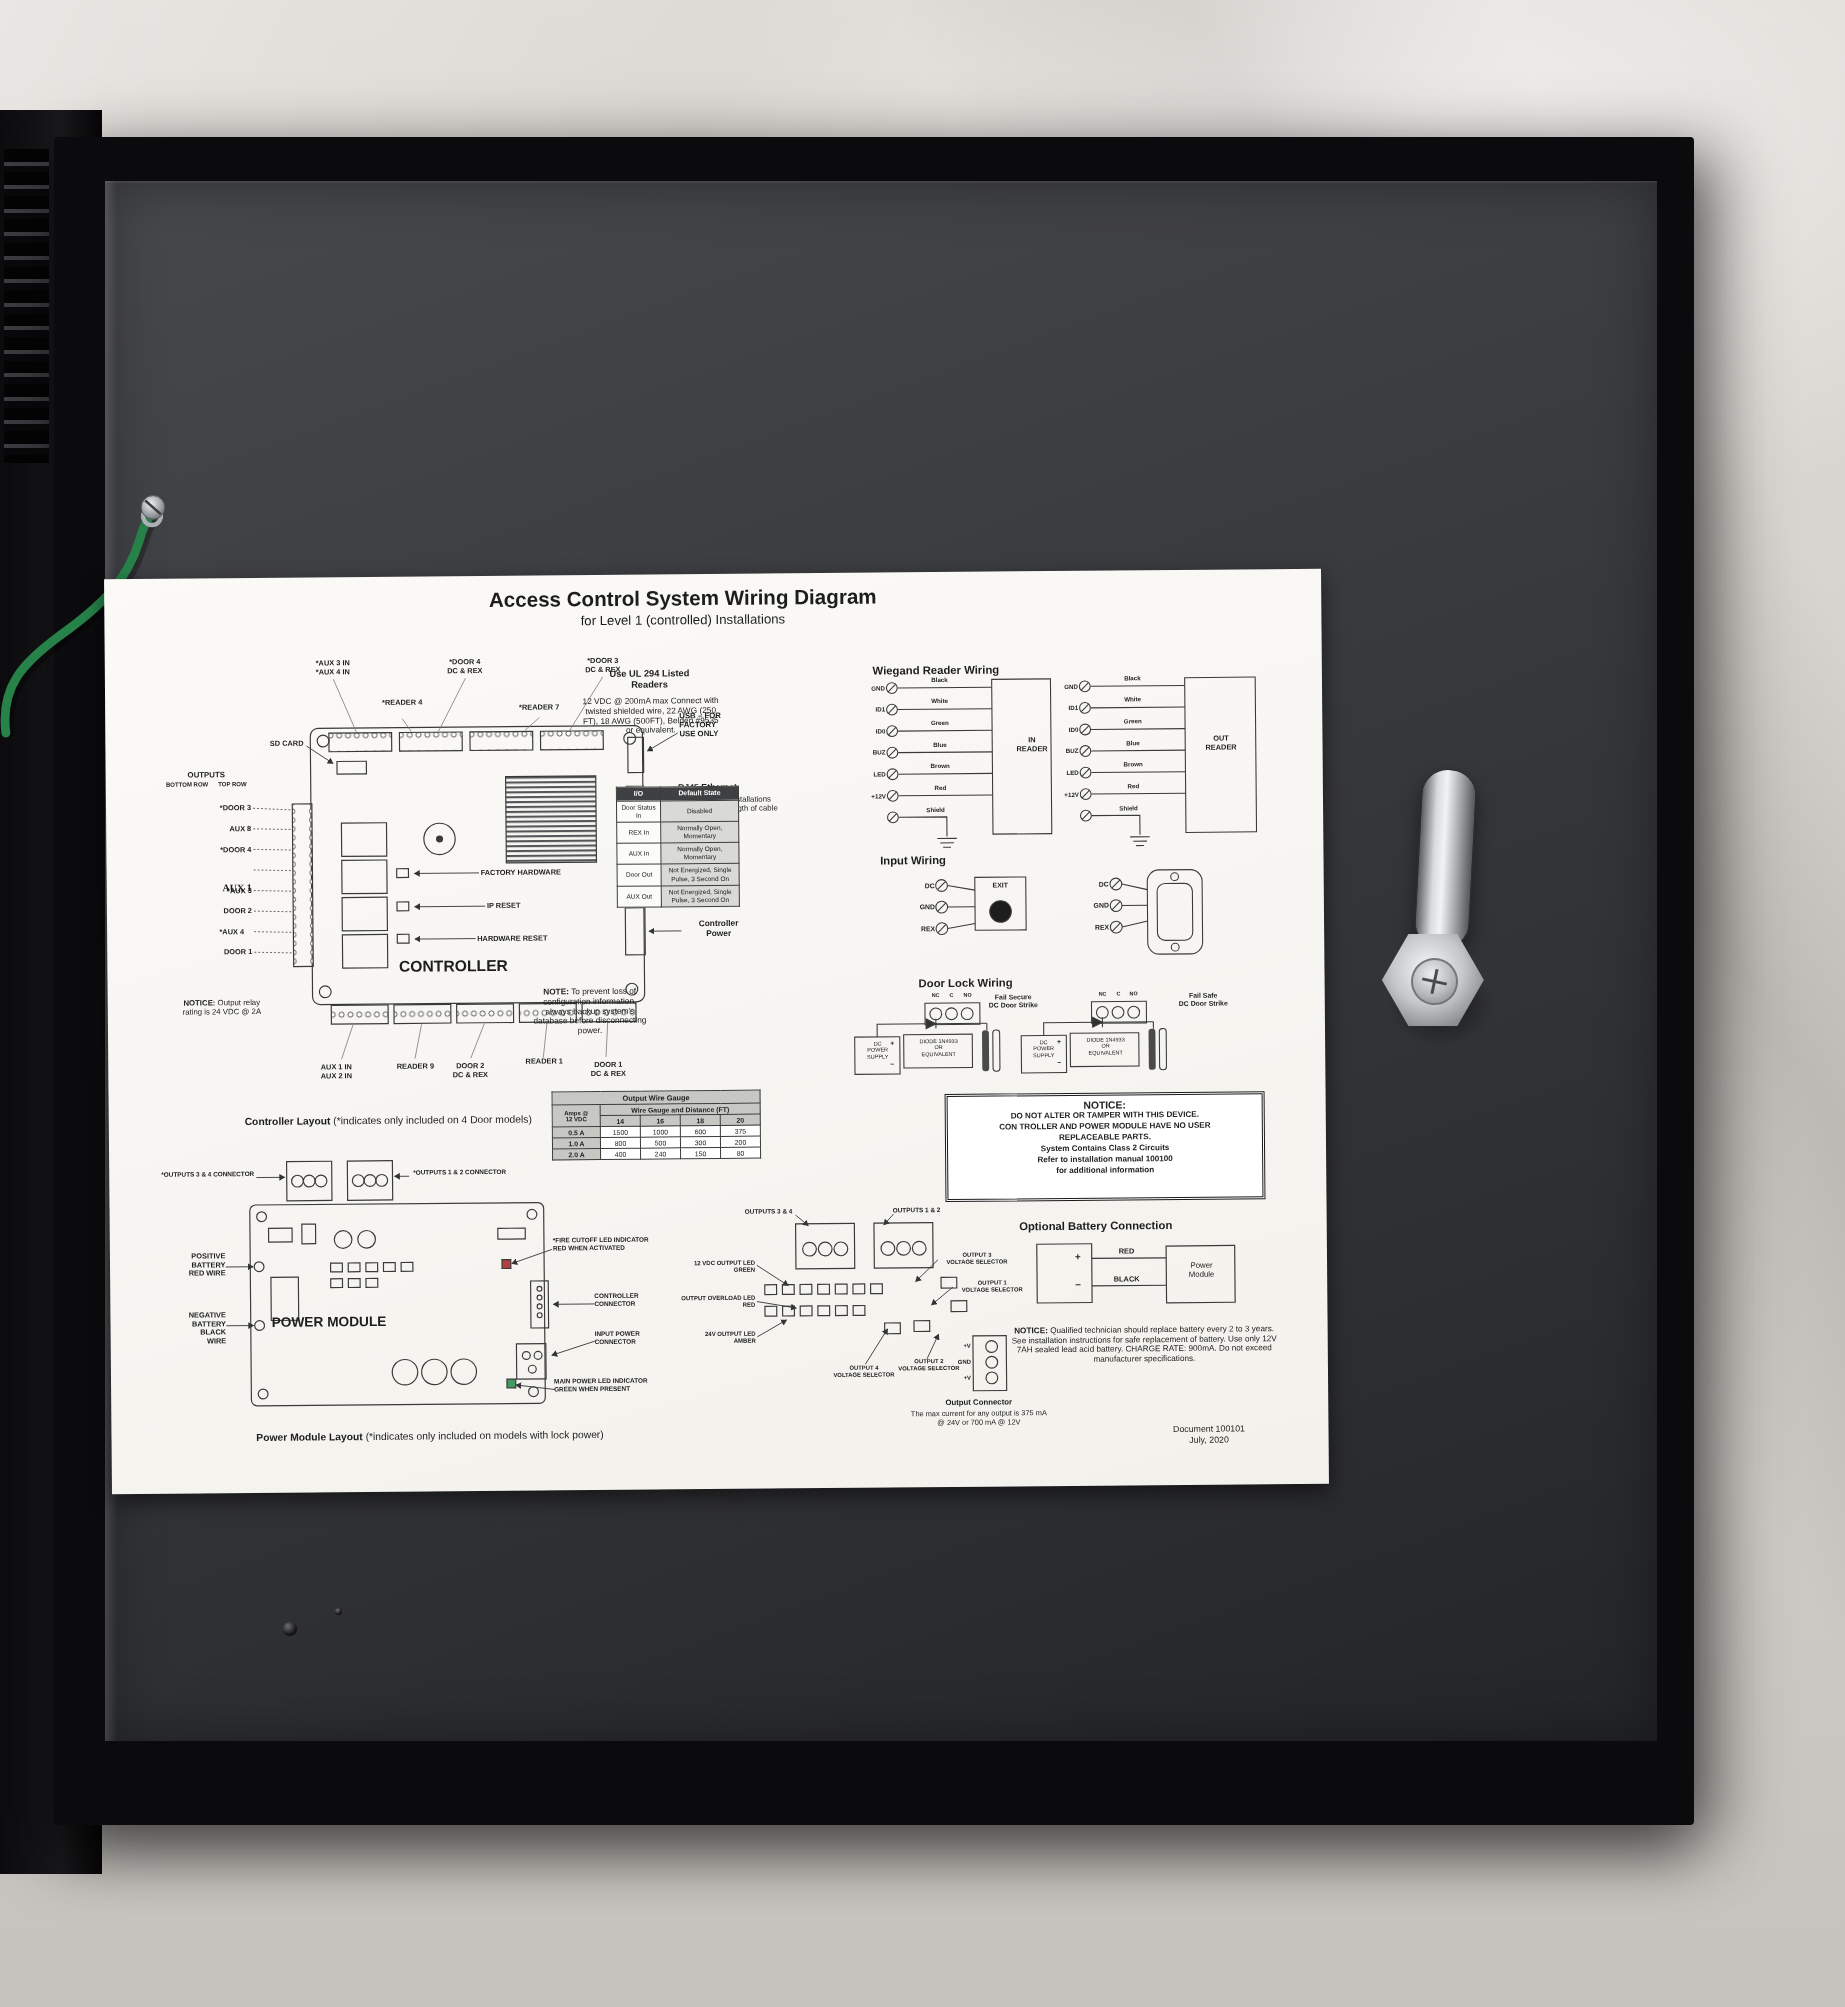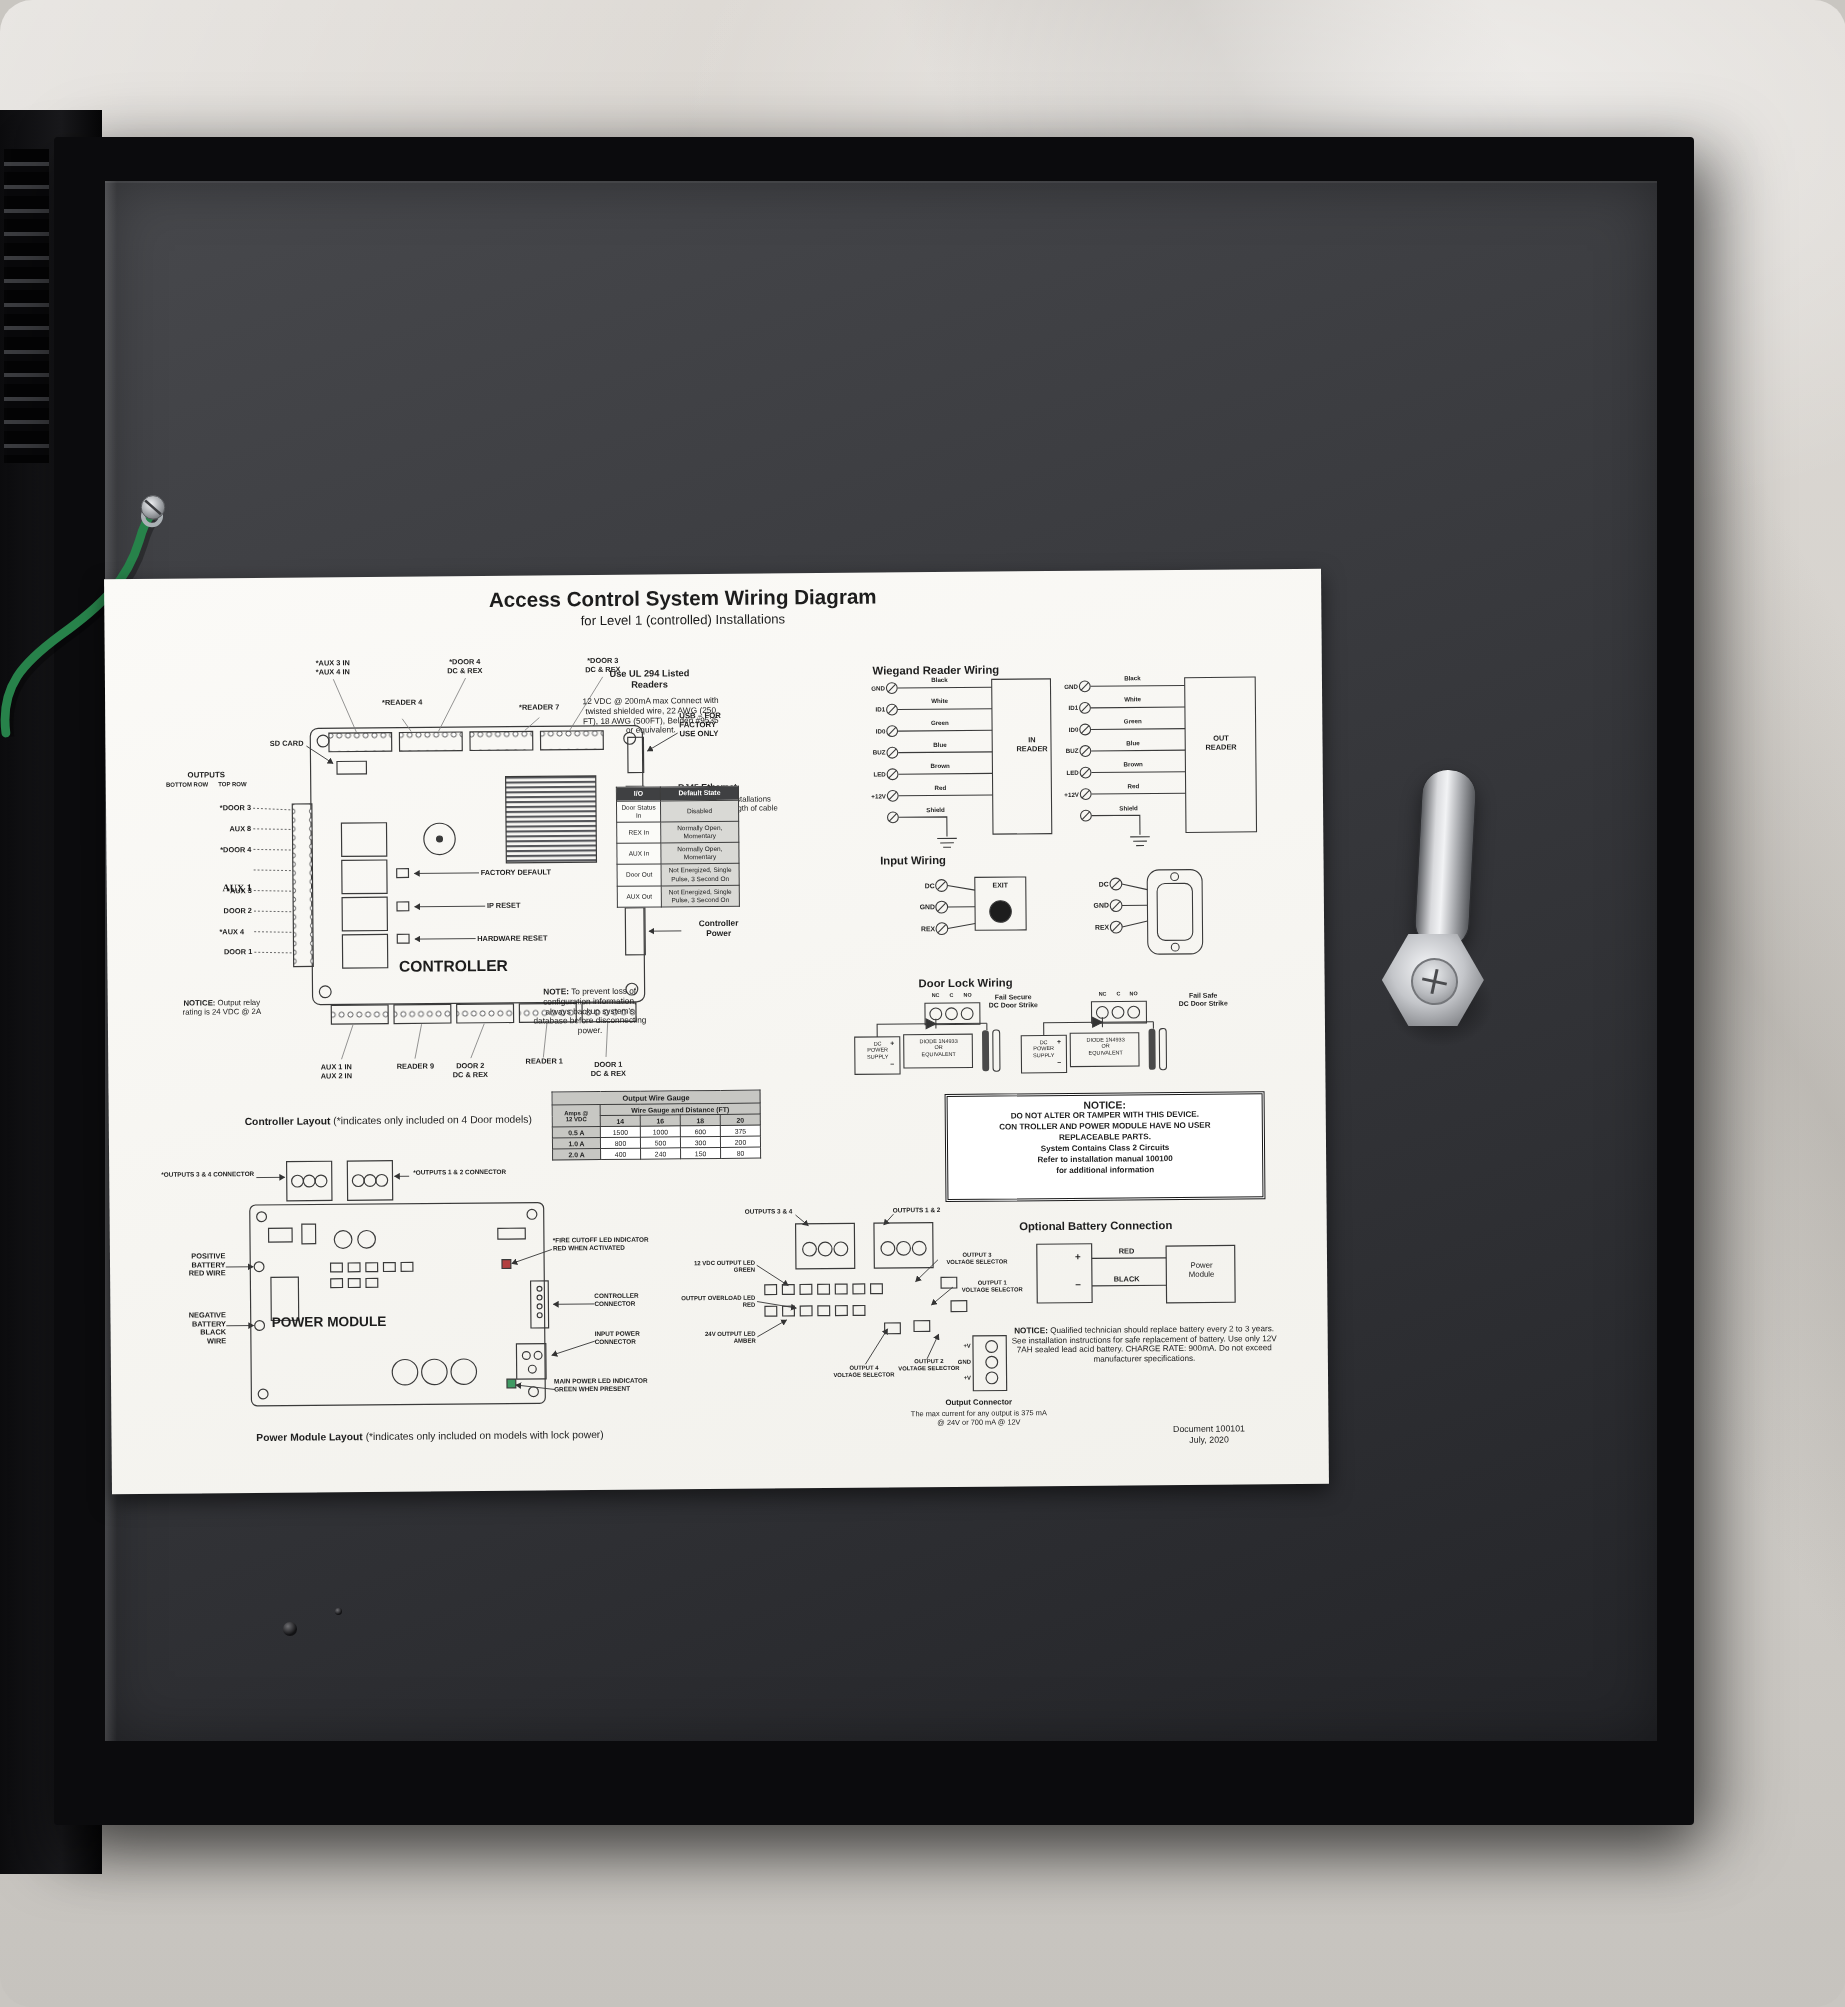"Access Control System Wiring Diagram" .scene { border-radius: 32px -> none }
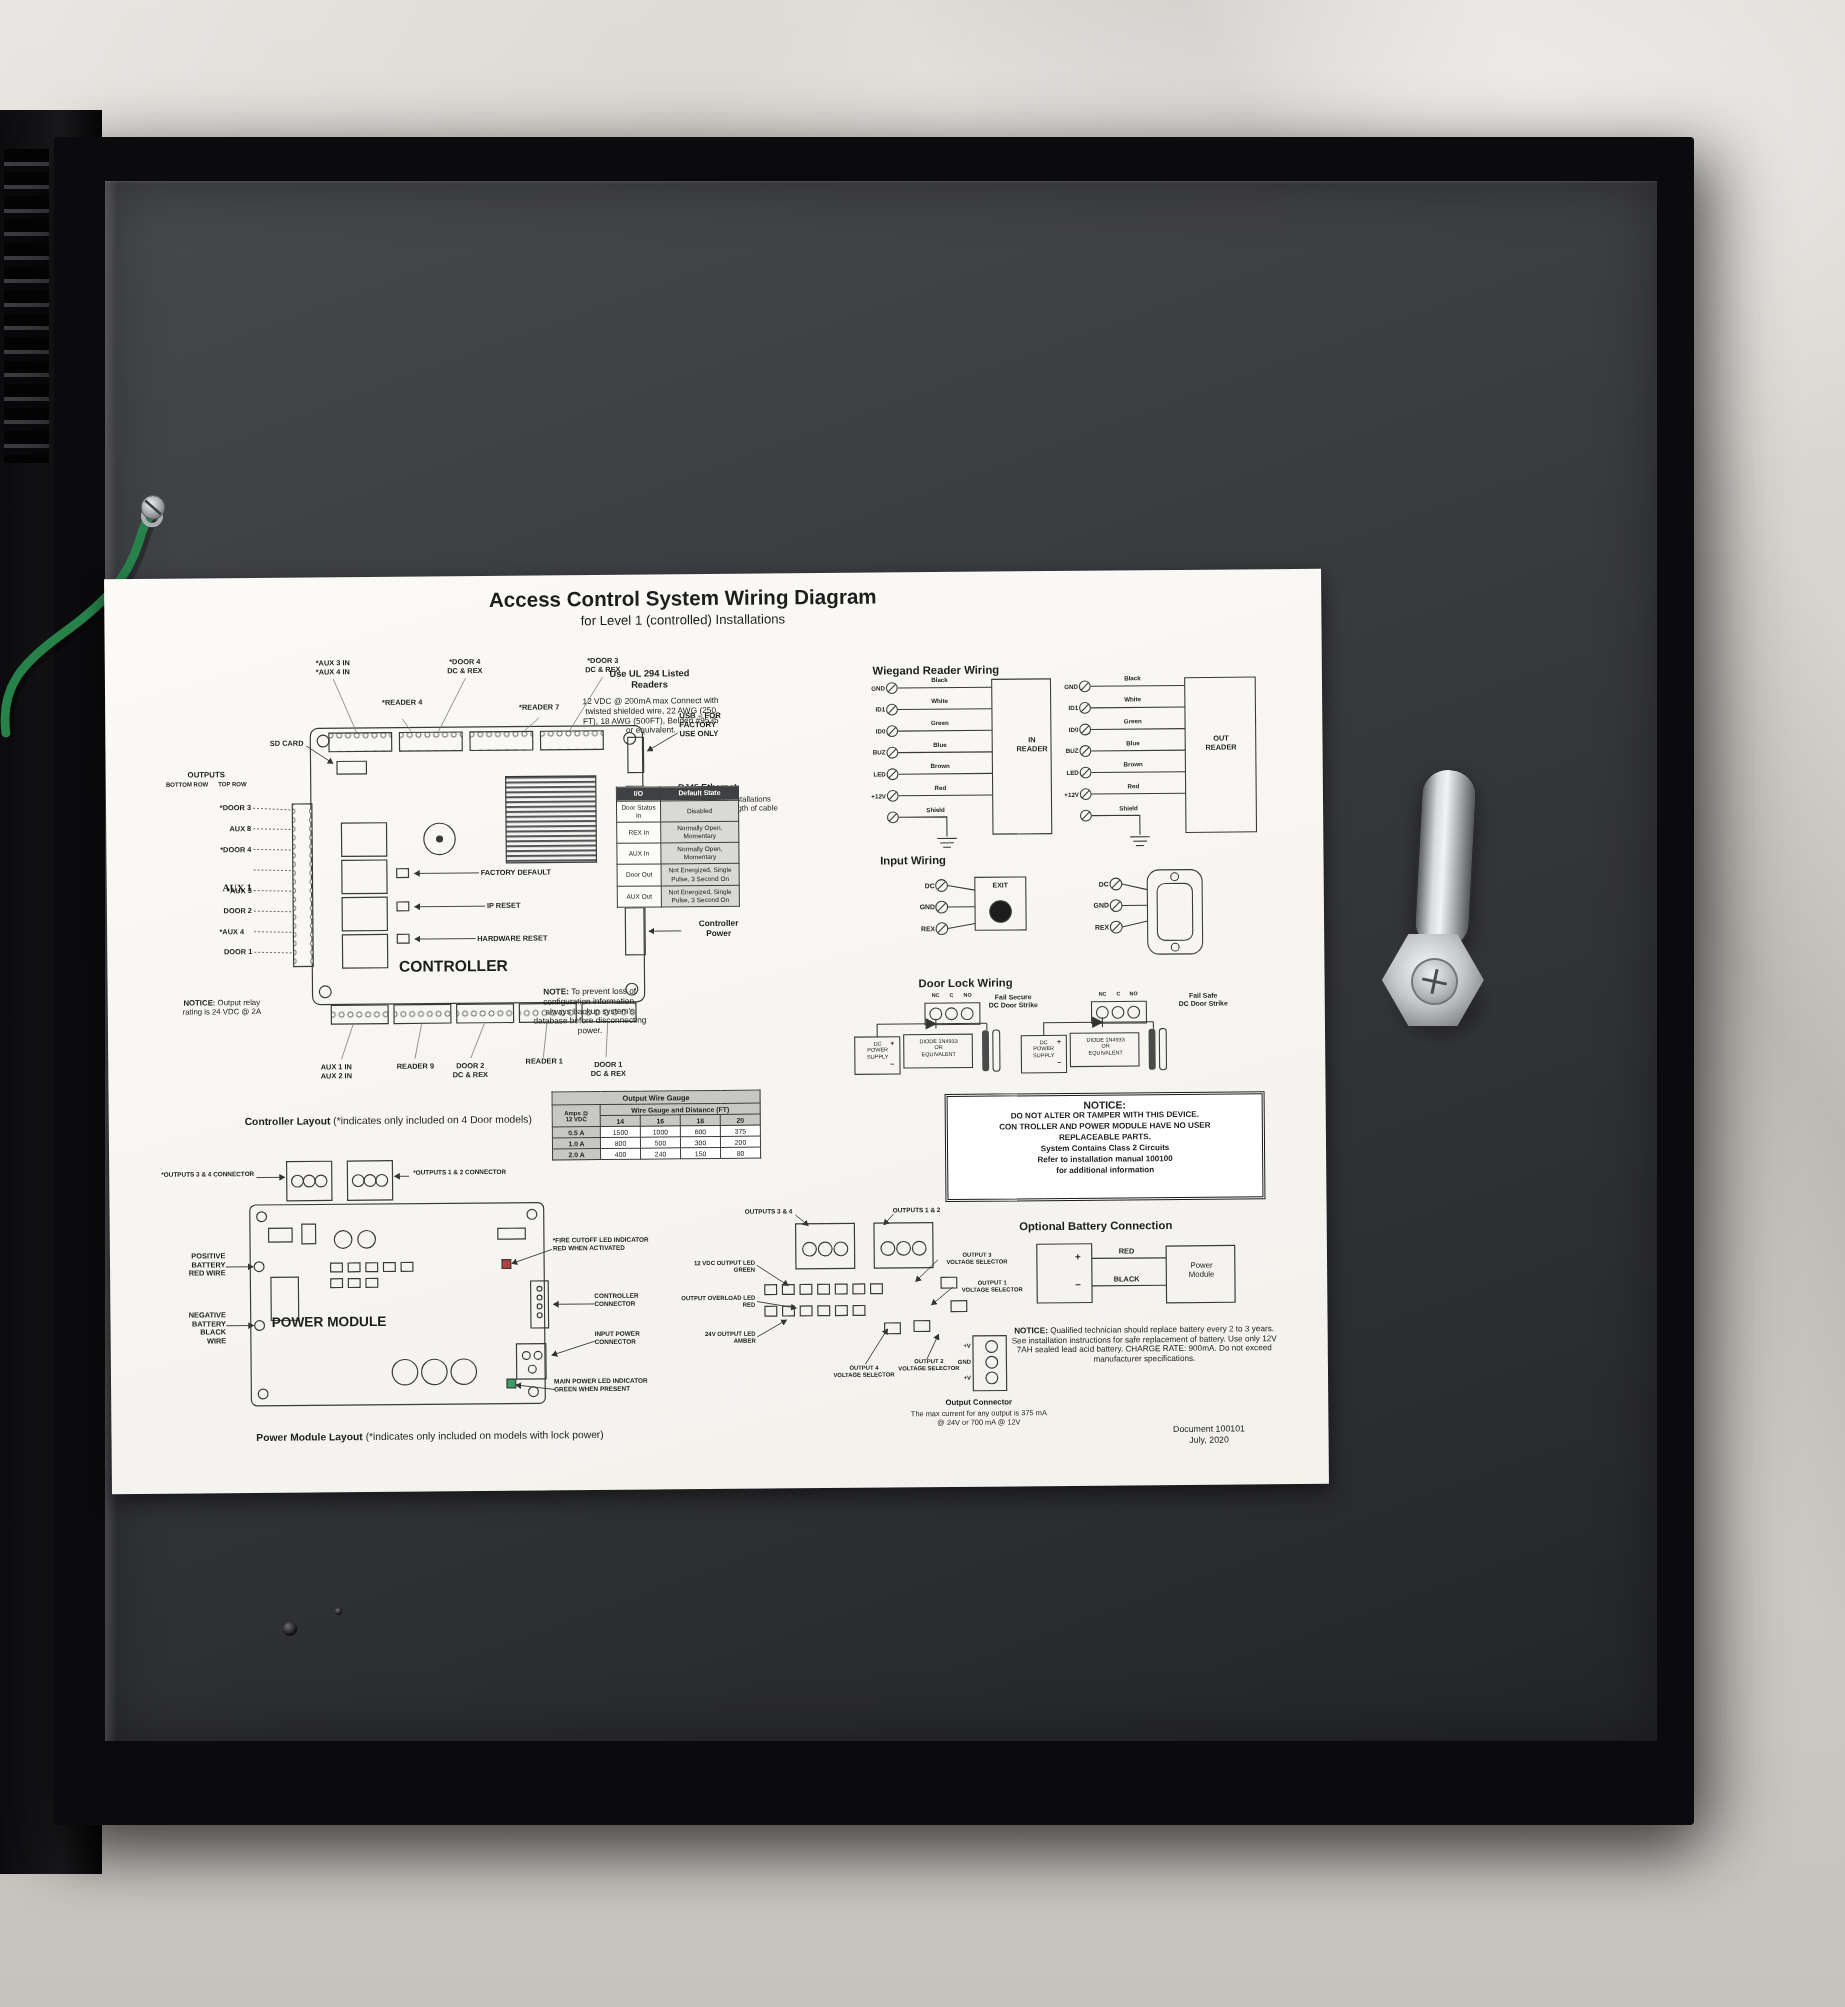"FACTORY DEFAULT" div.t { text: DEFAULT -> HARDWARE }
